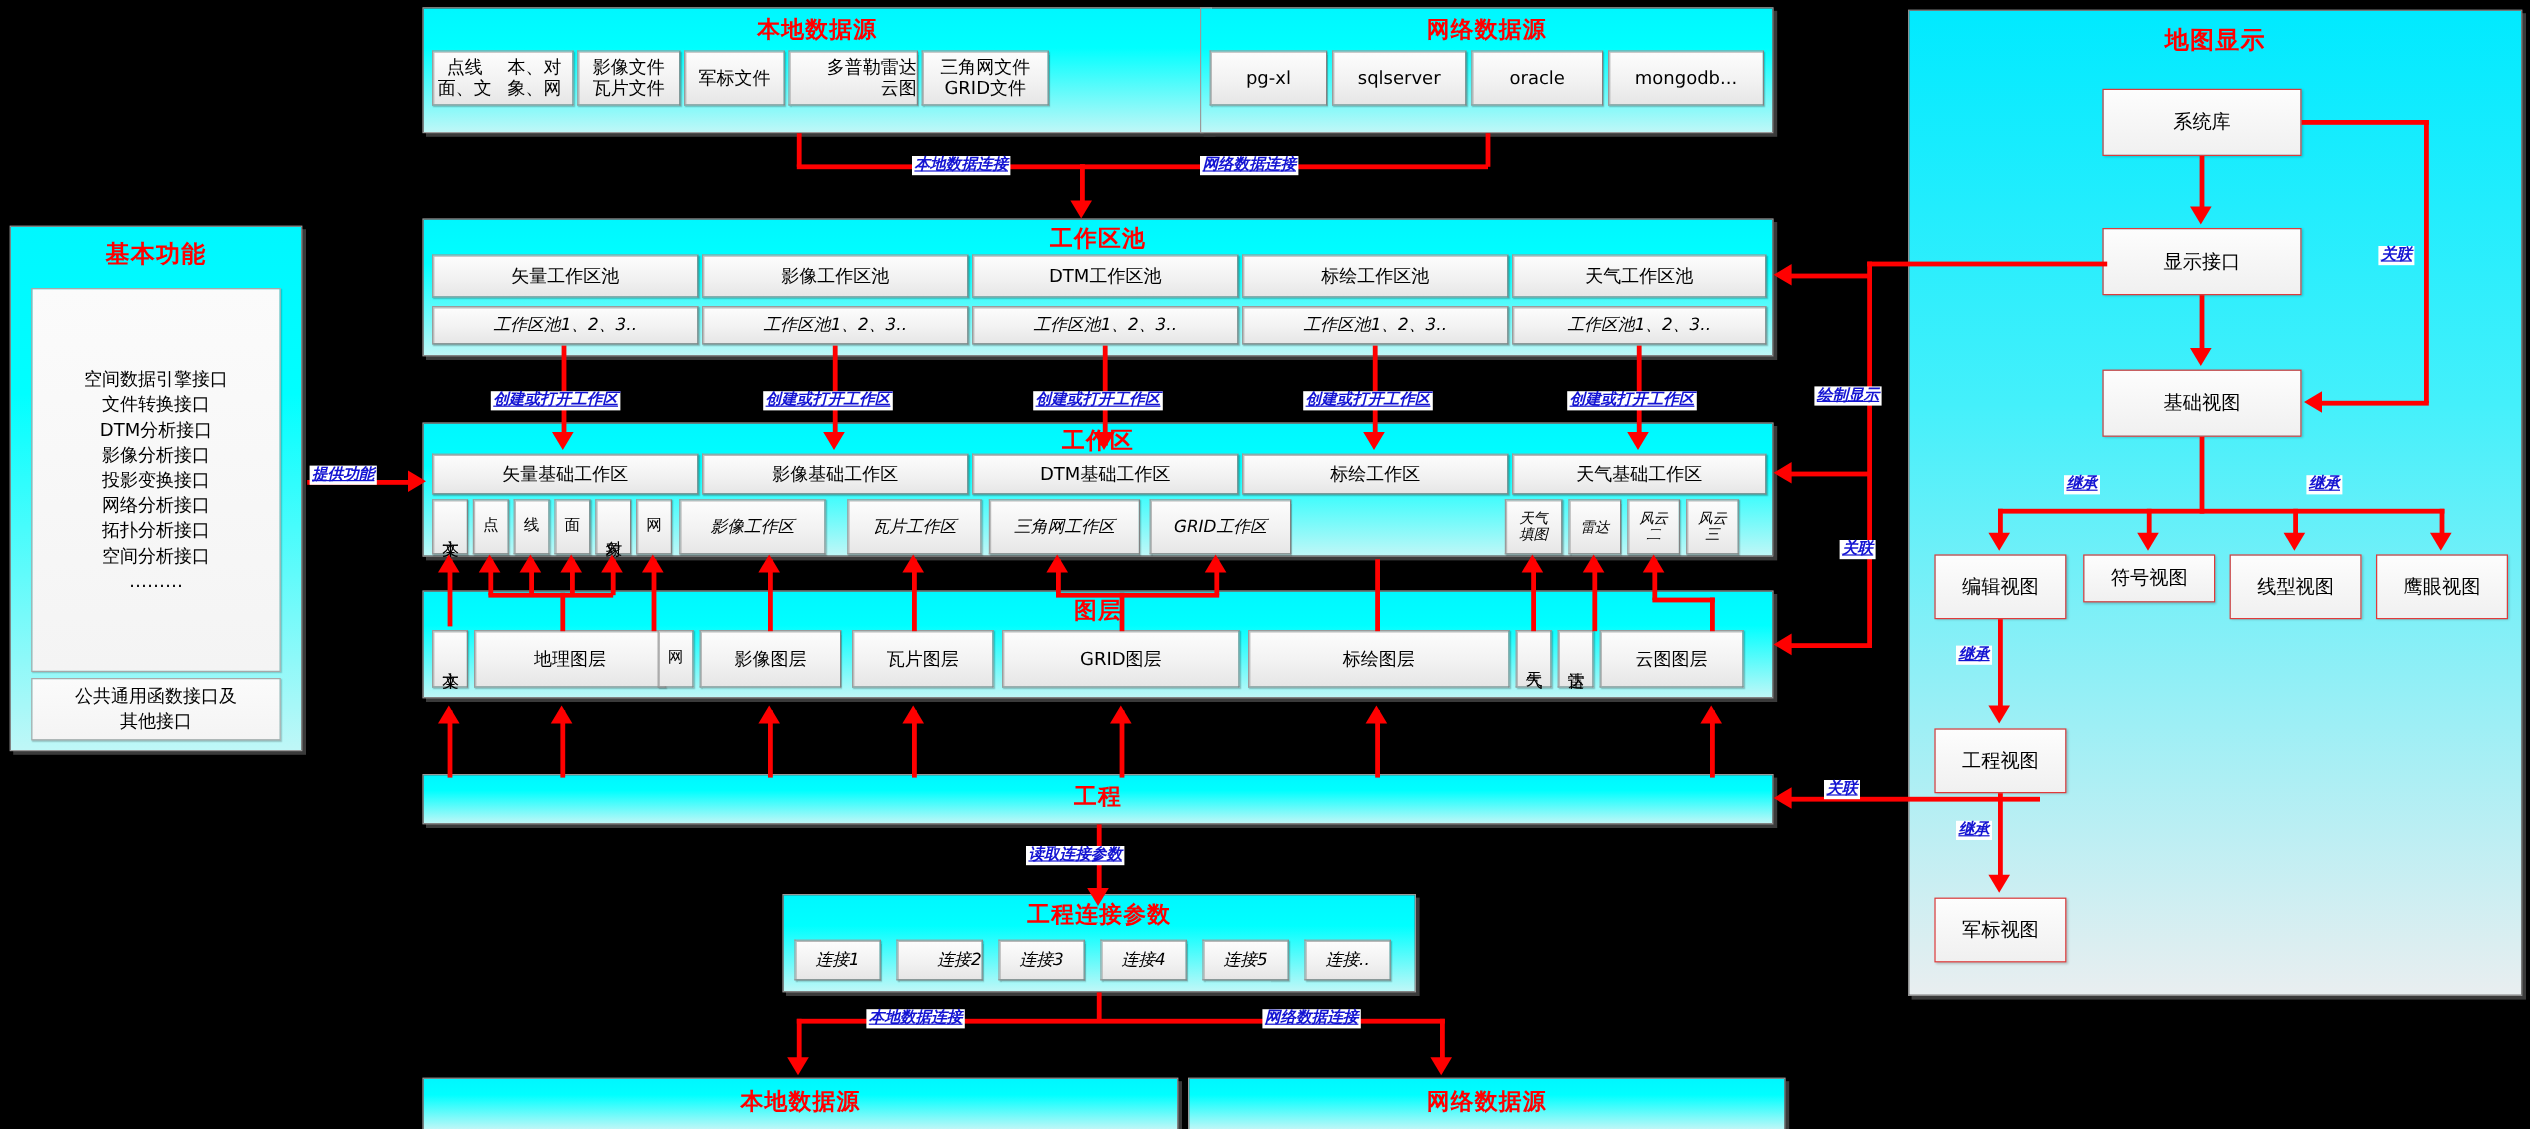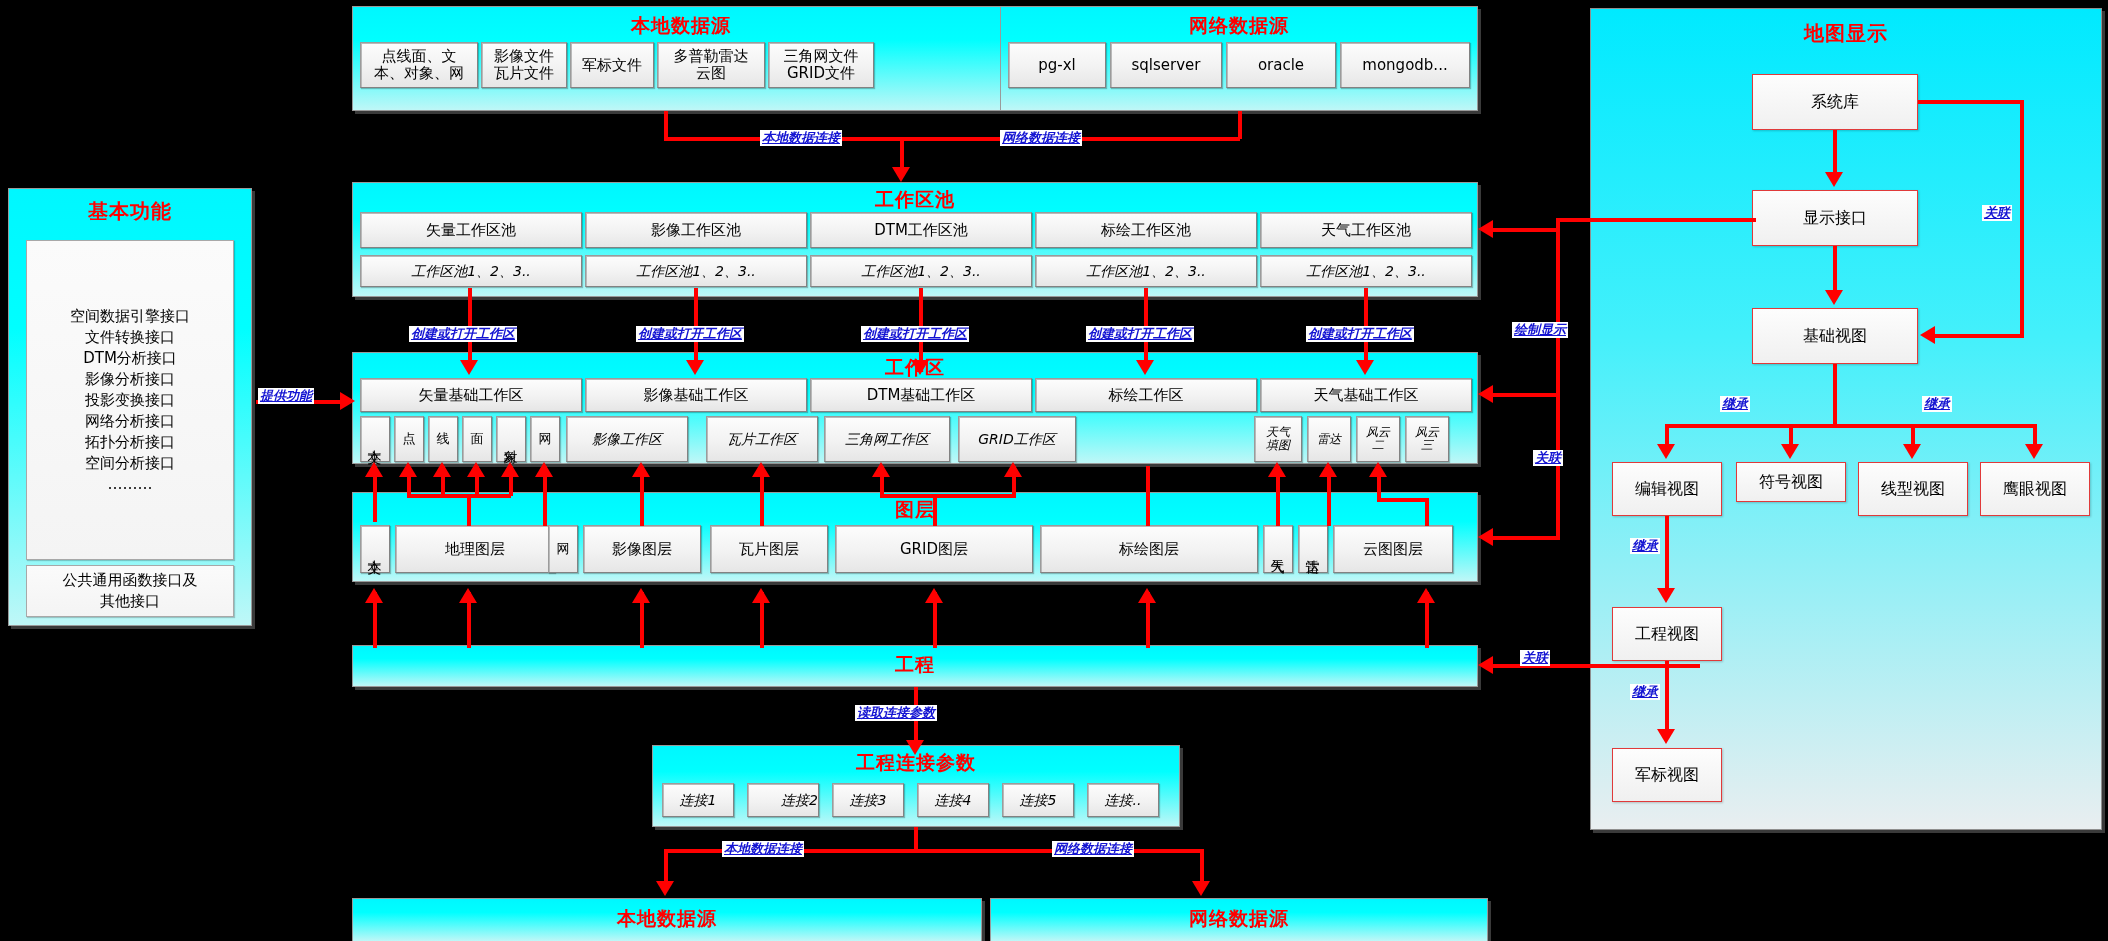"点线面、文" div.abs { flex-direction: column -> row }
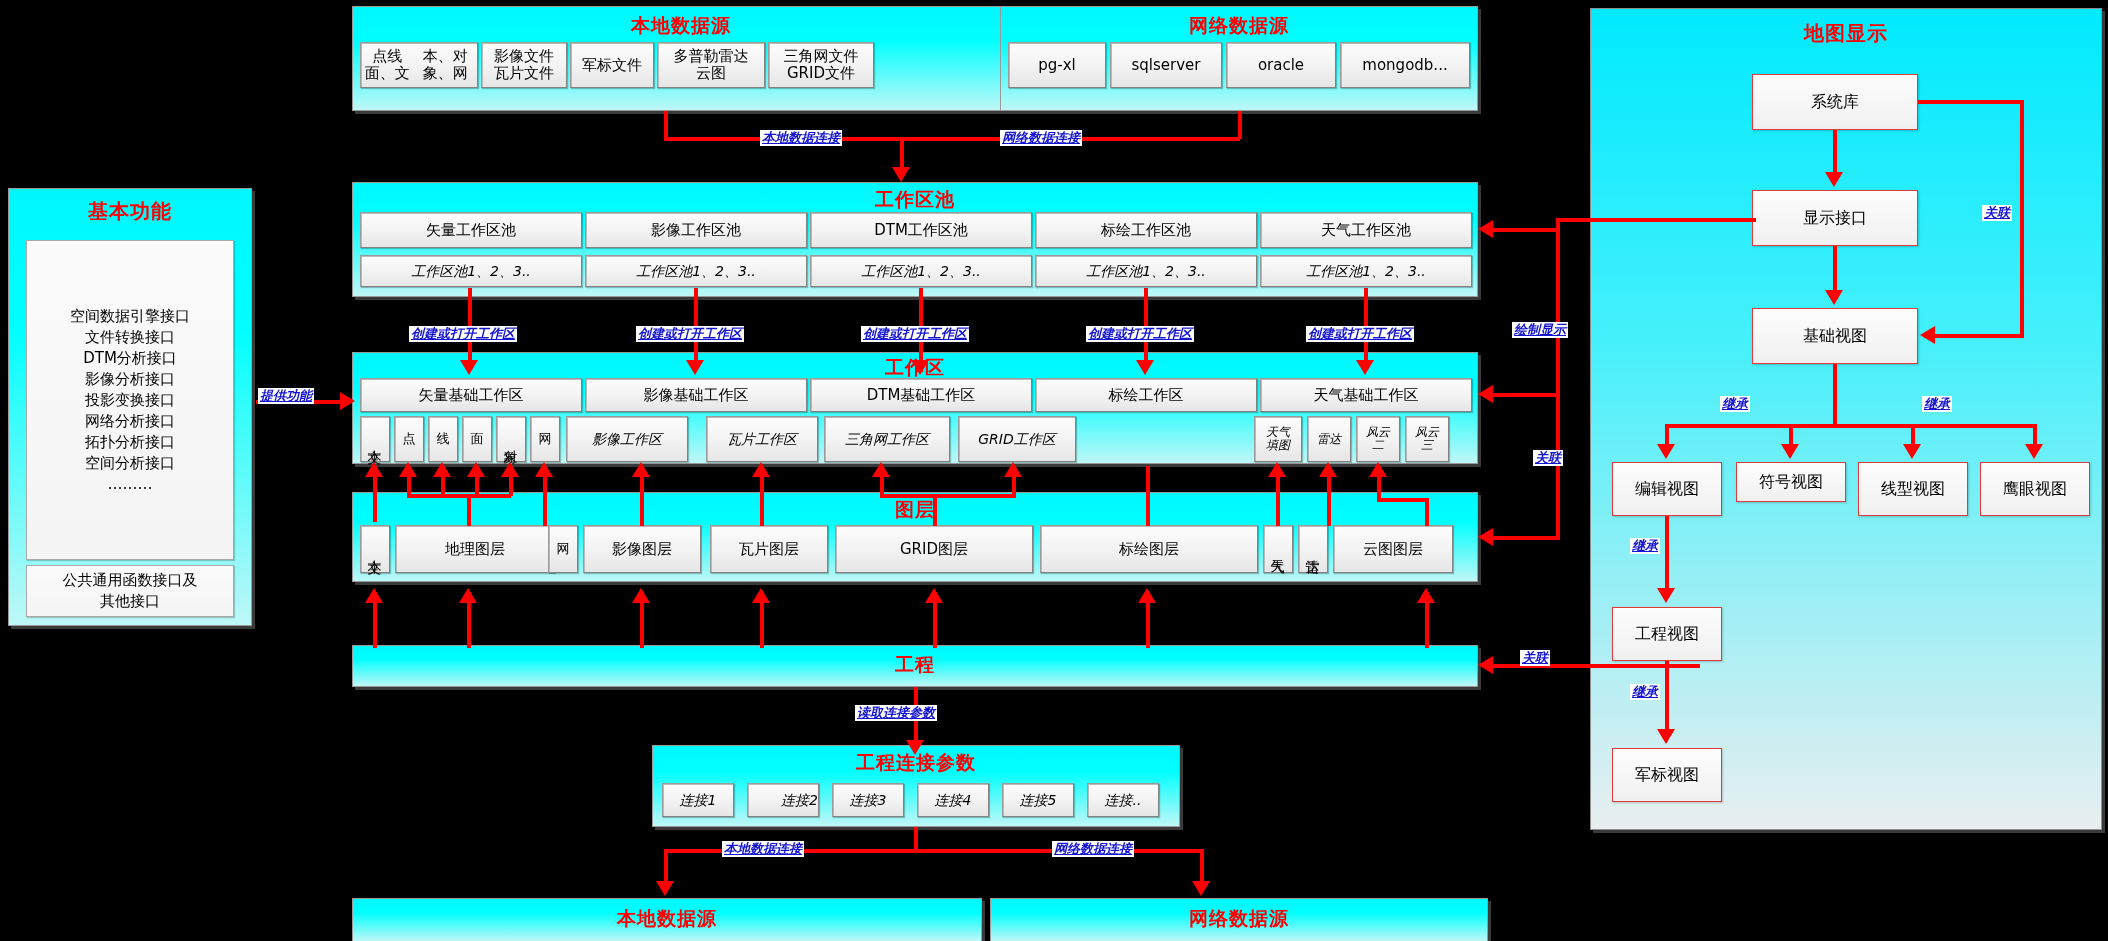"多普勒雷达" div.abs { align-items: none -> flex-end }
